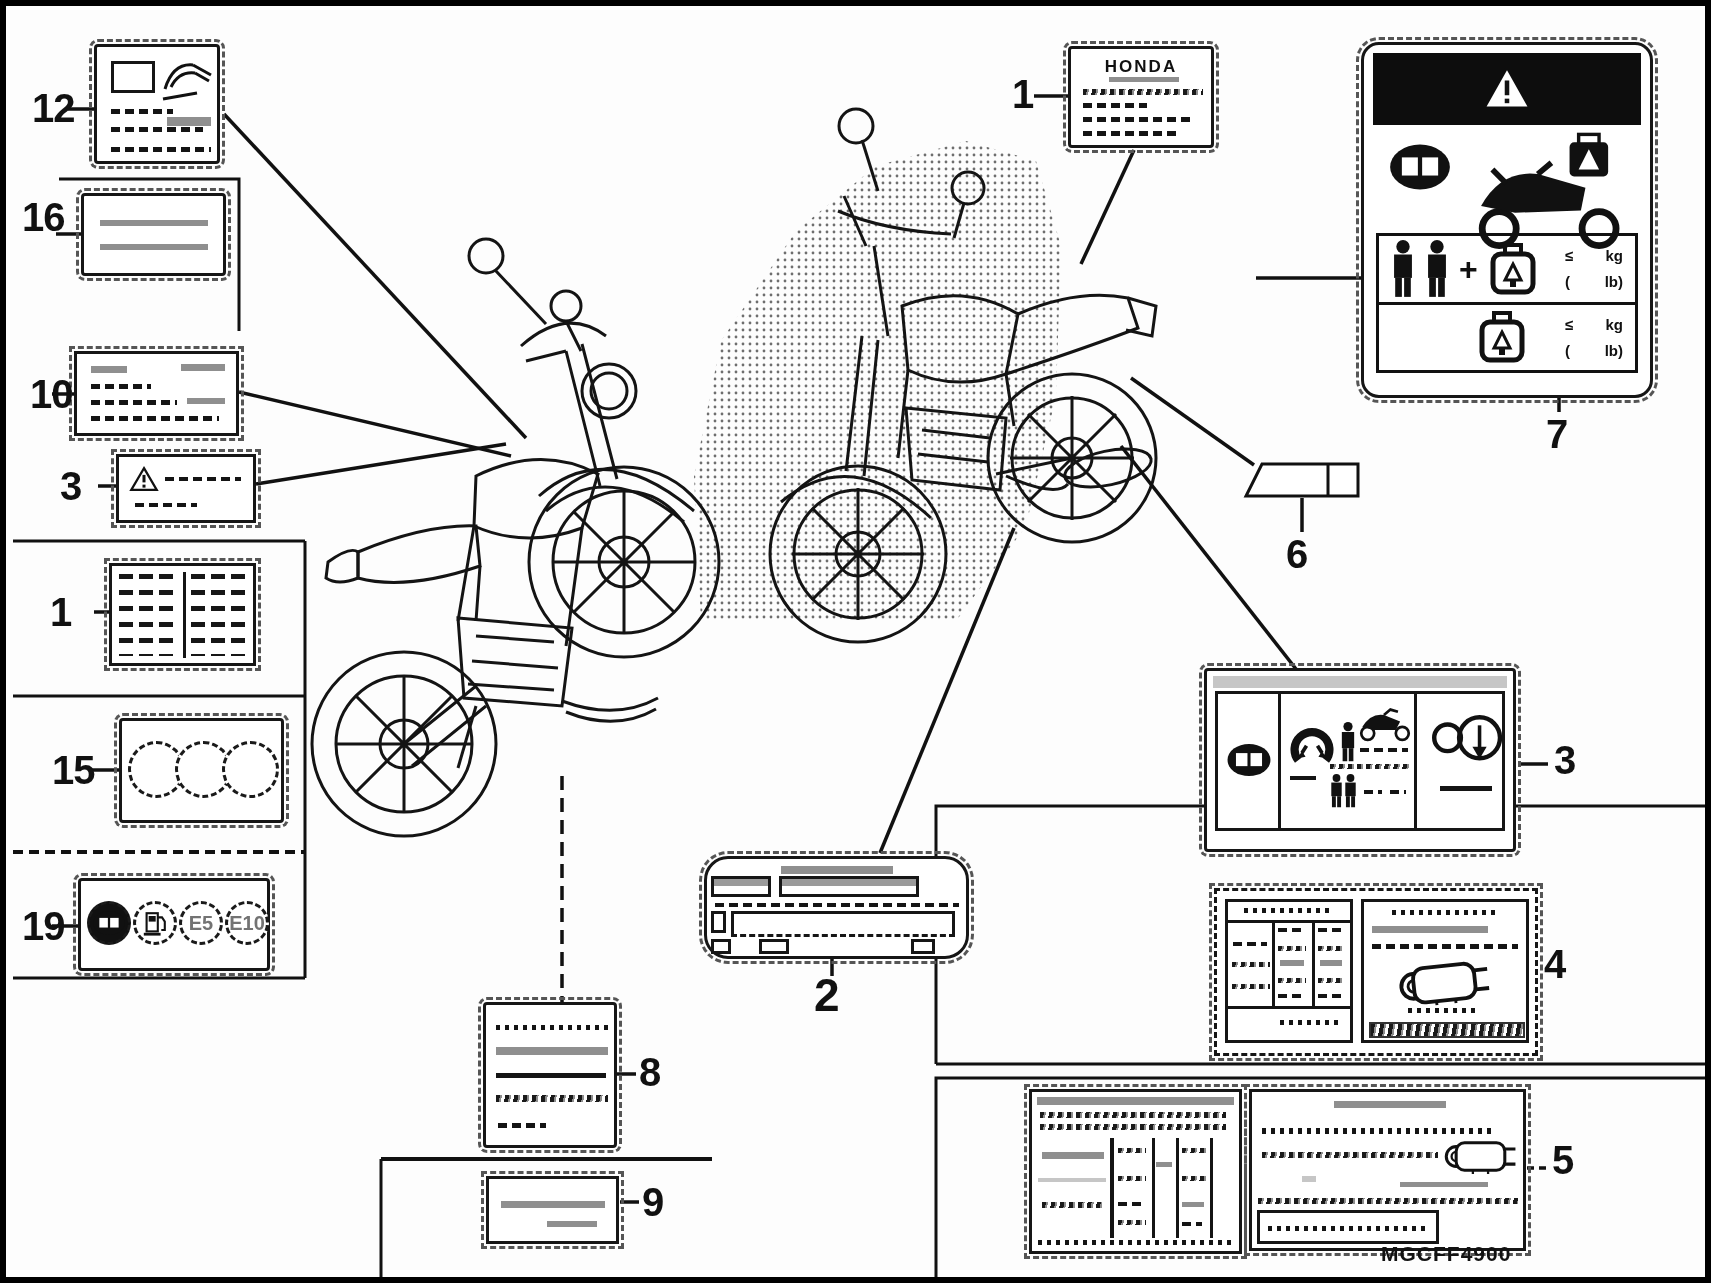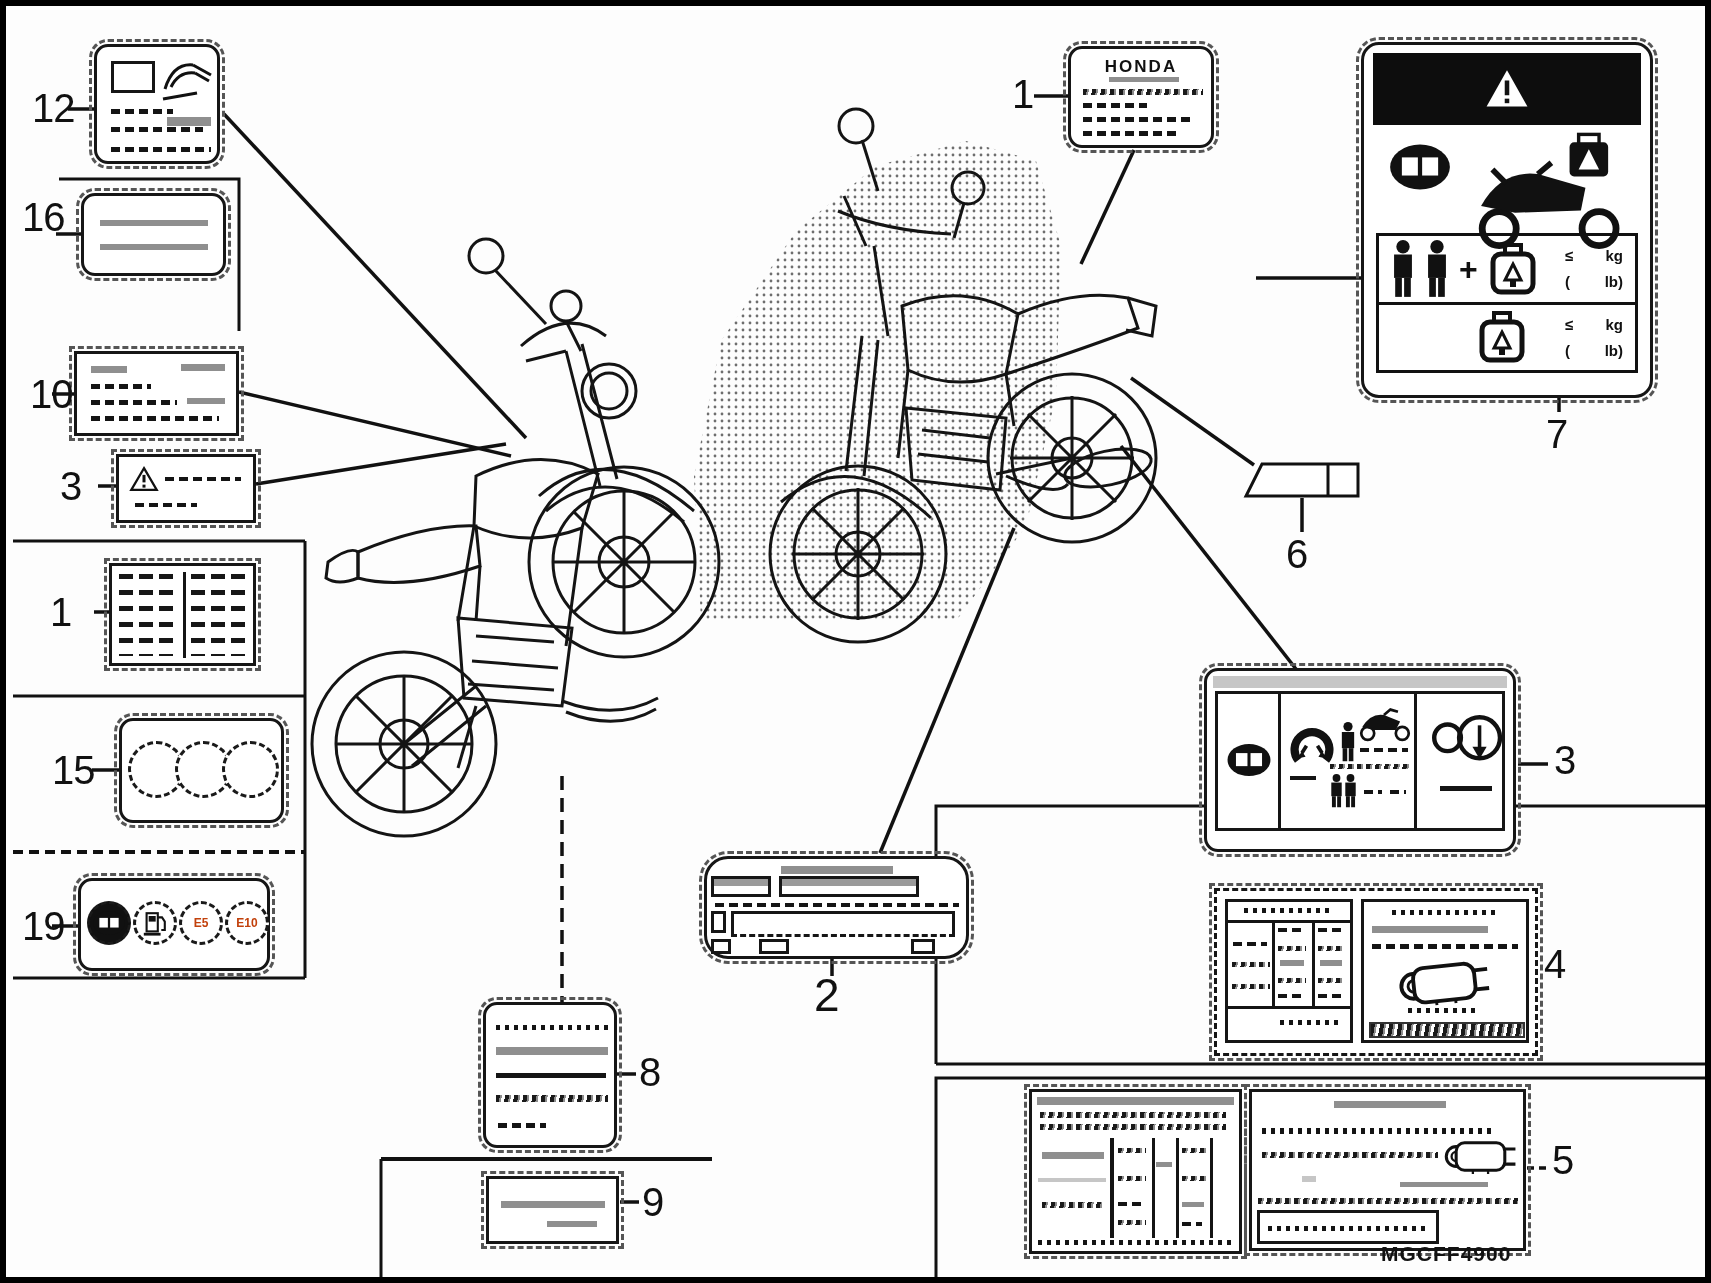"HONDA" .rounded { border-radius: 14px -> 4px }
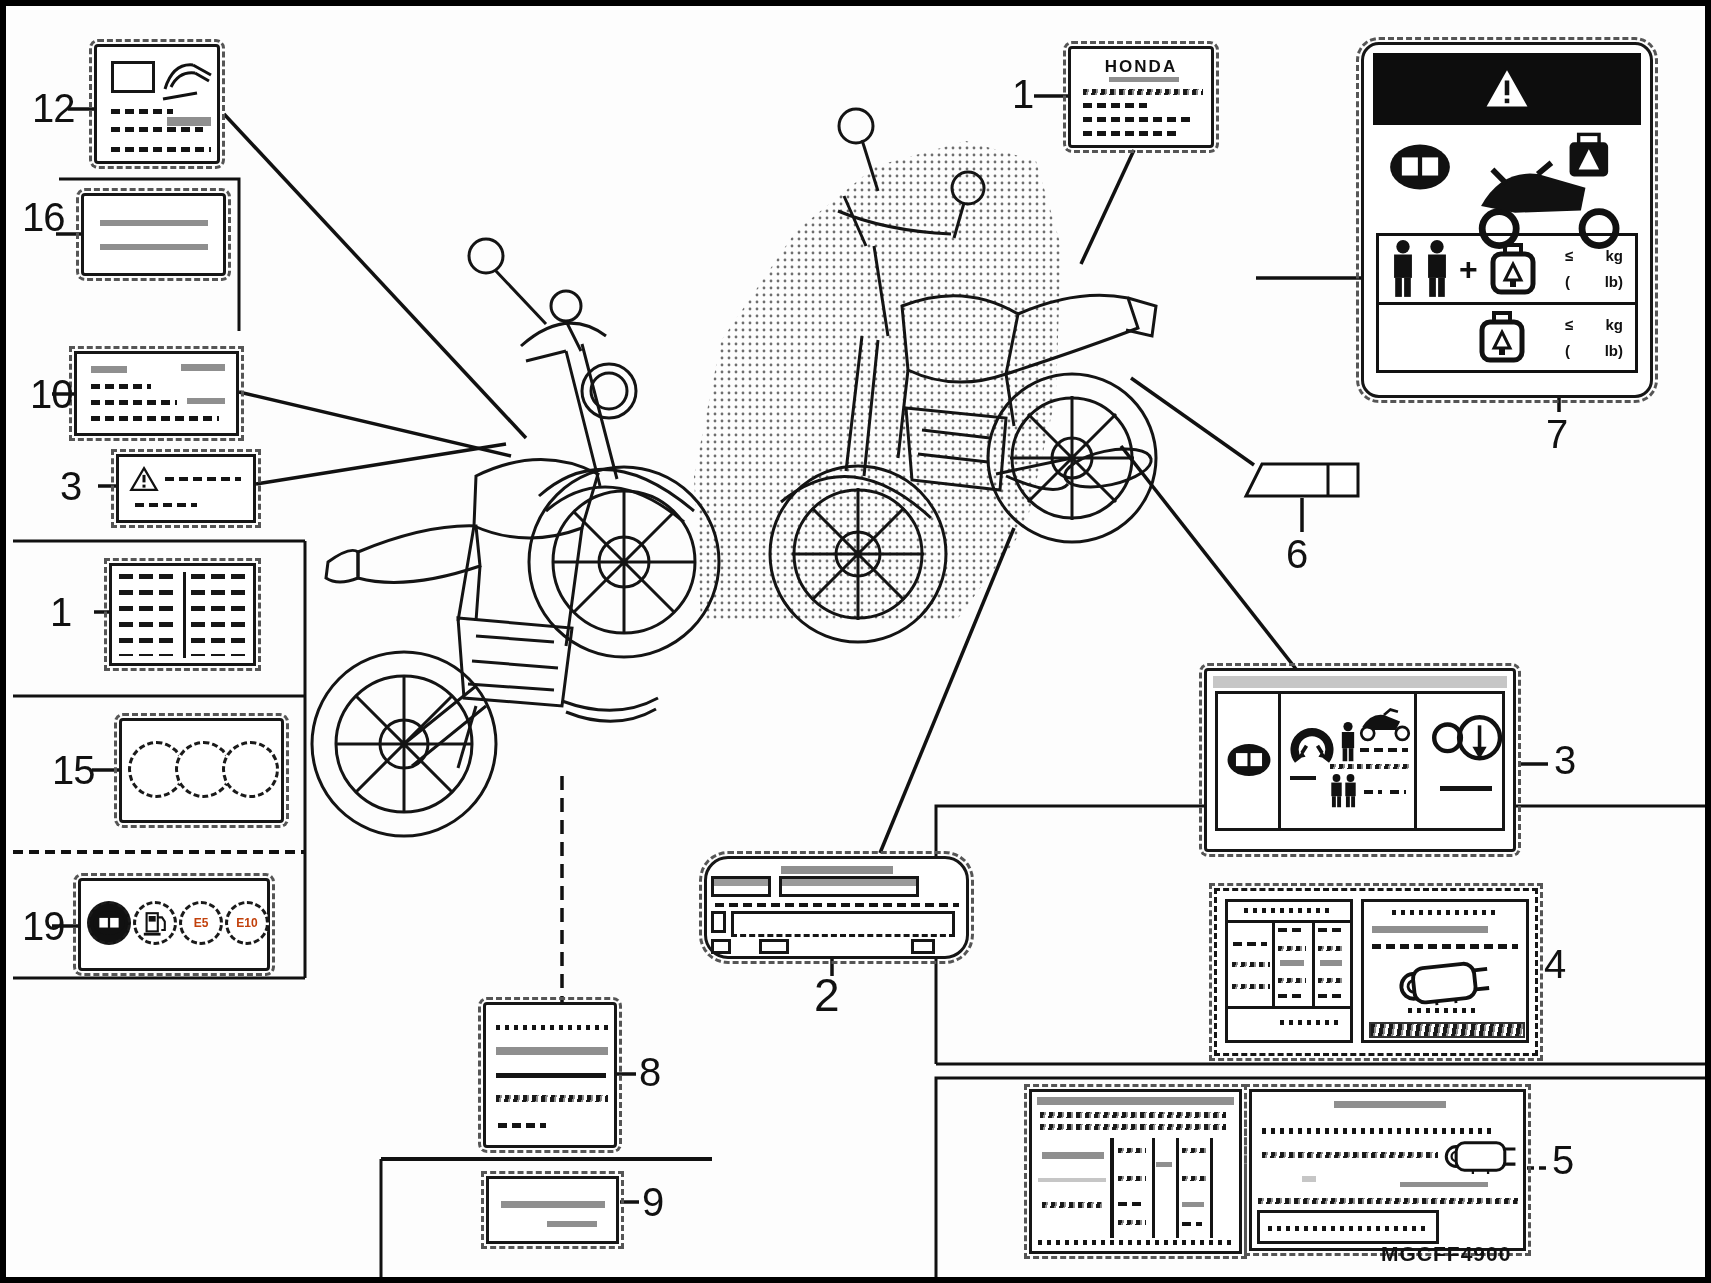"12" .callout { font-weight: normal -> bold }
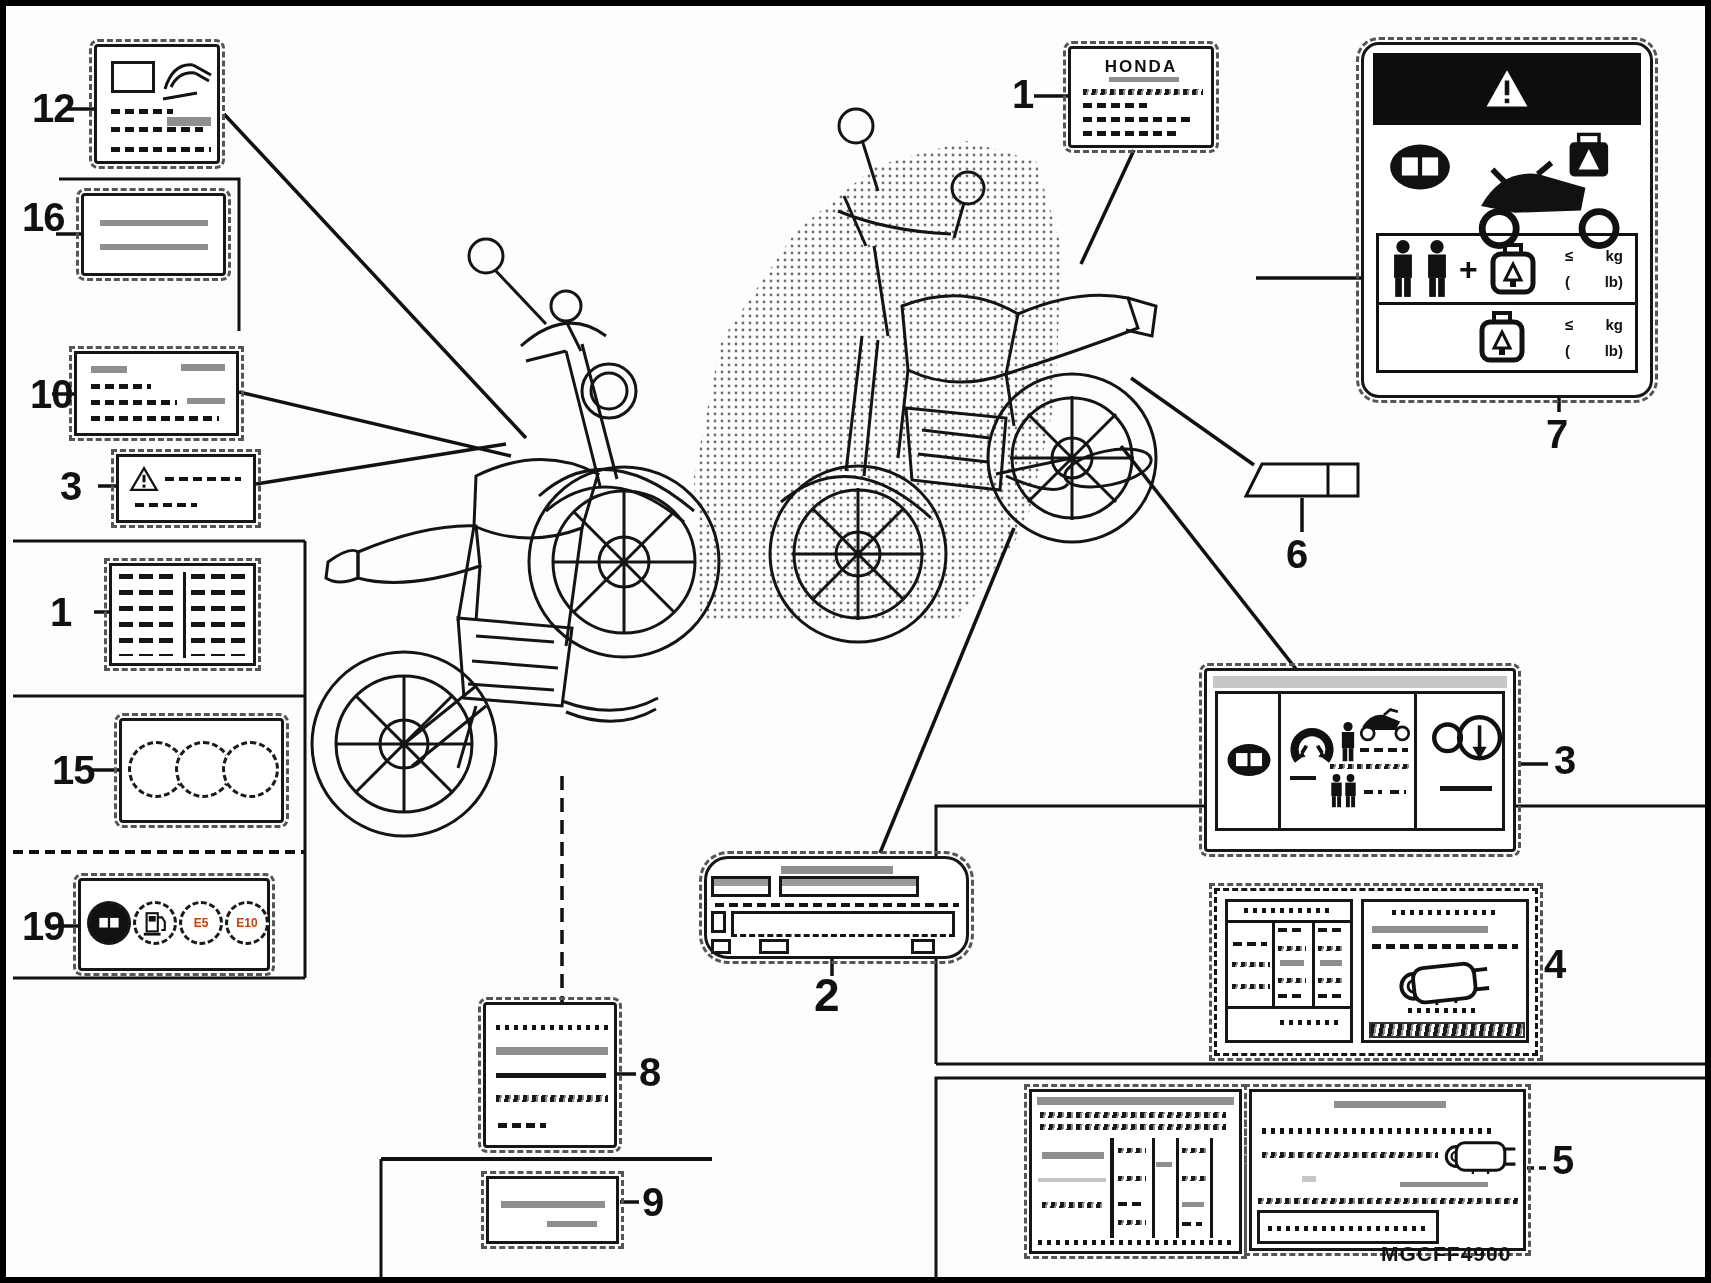"E5" .etext { color: #c2410c -> #737373; font-size: 12px -> 20px }
